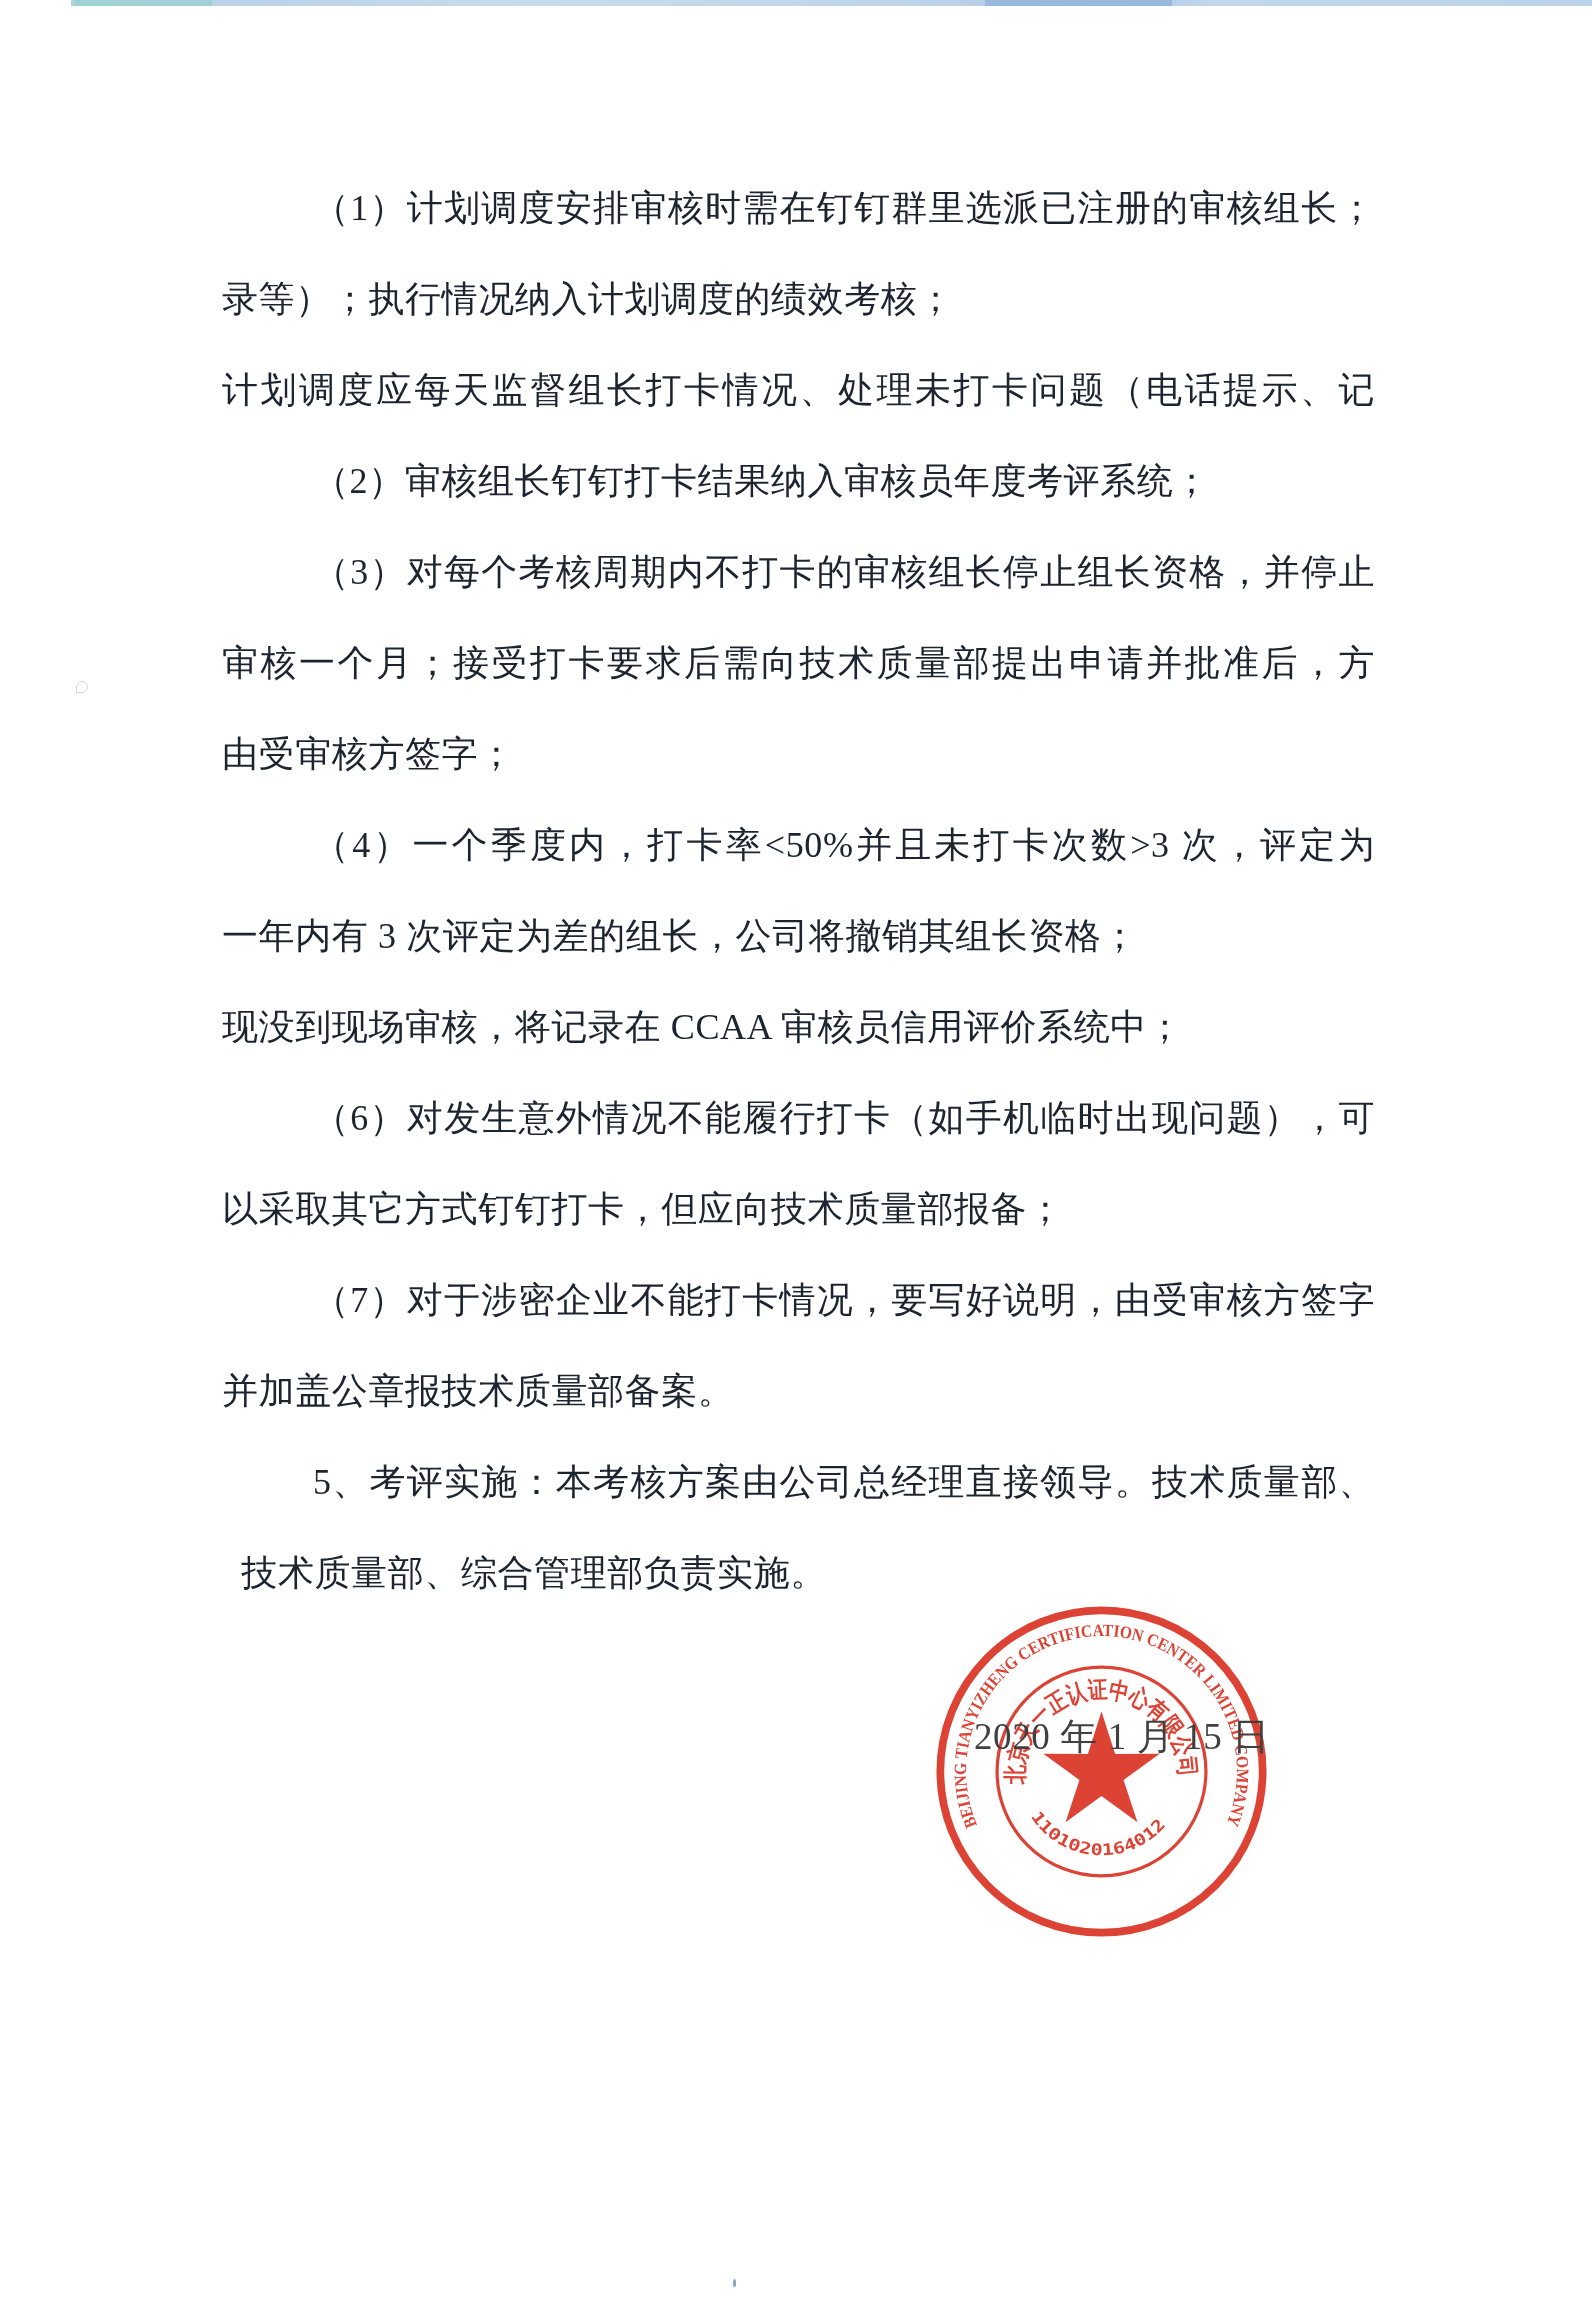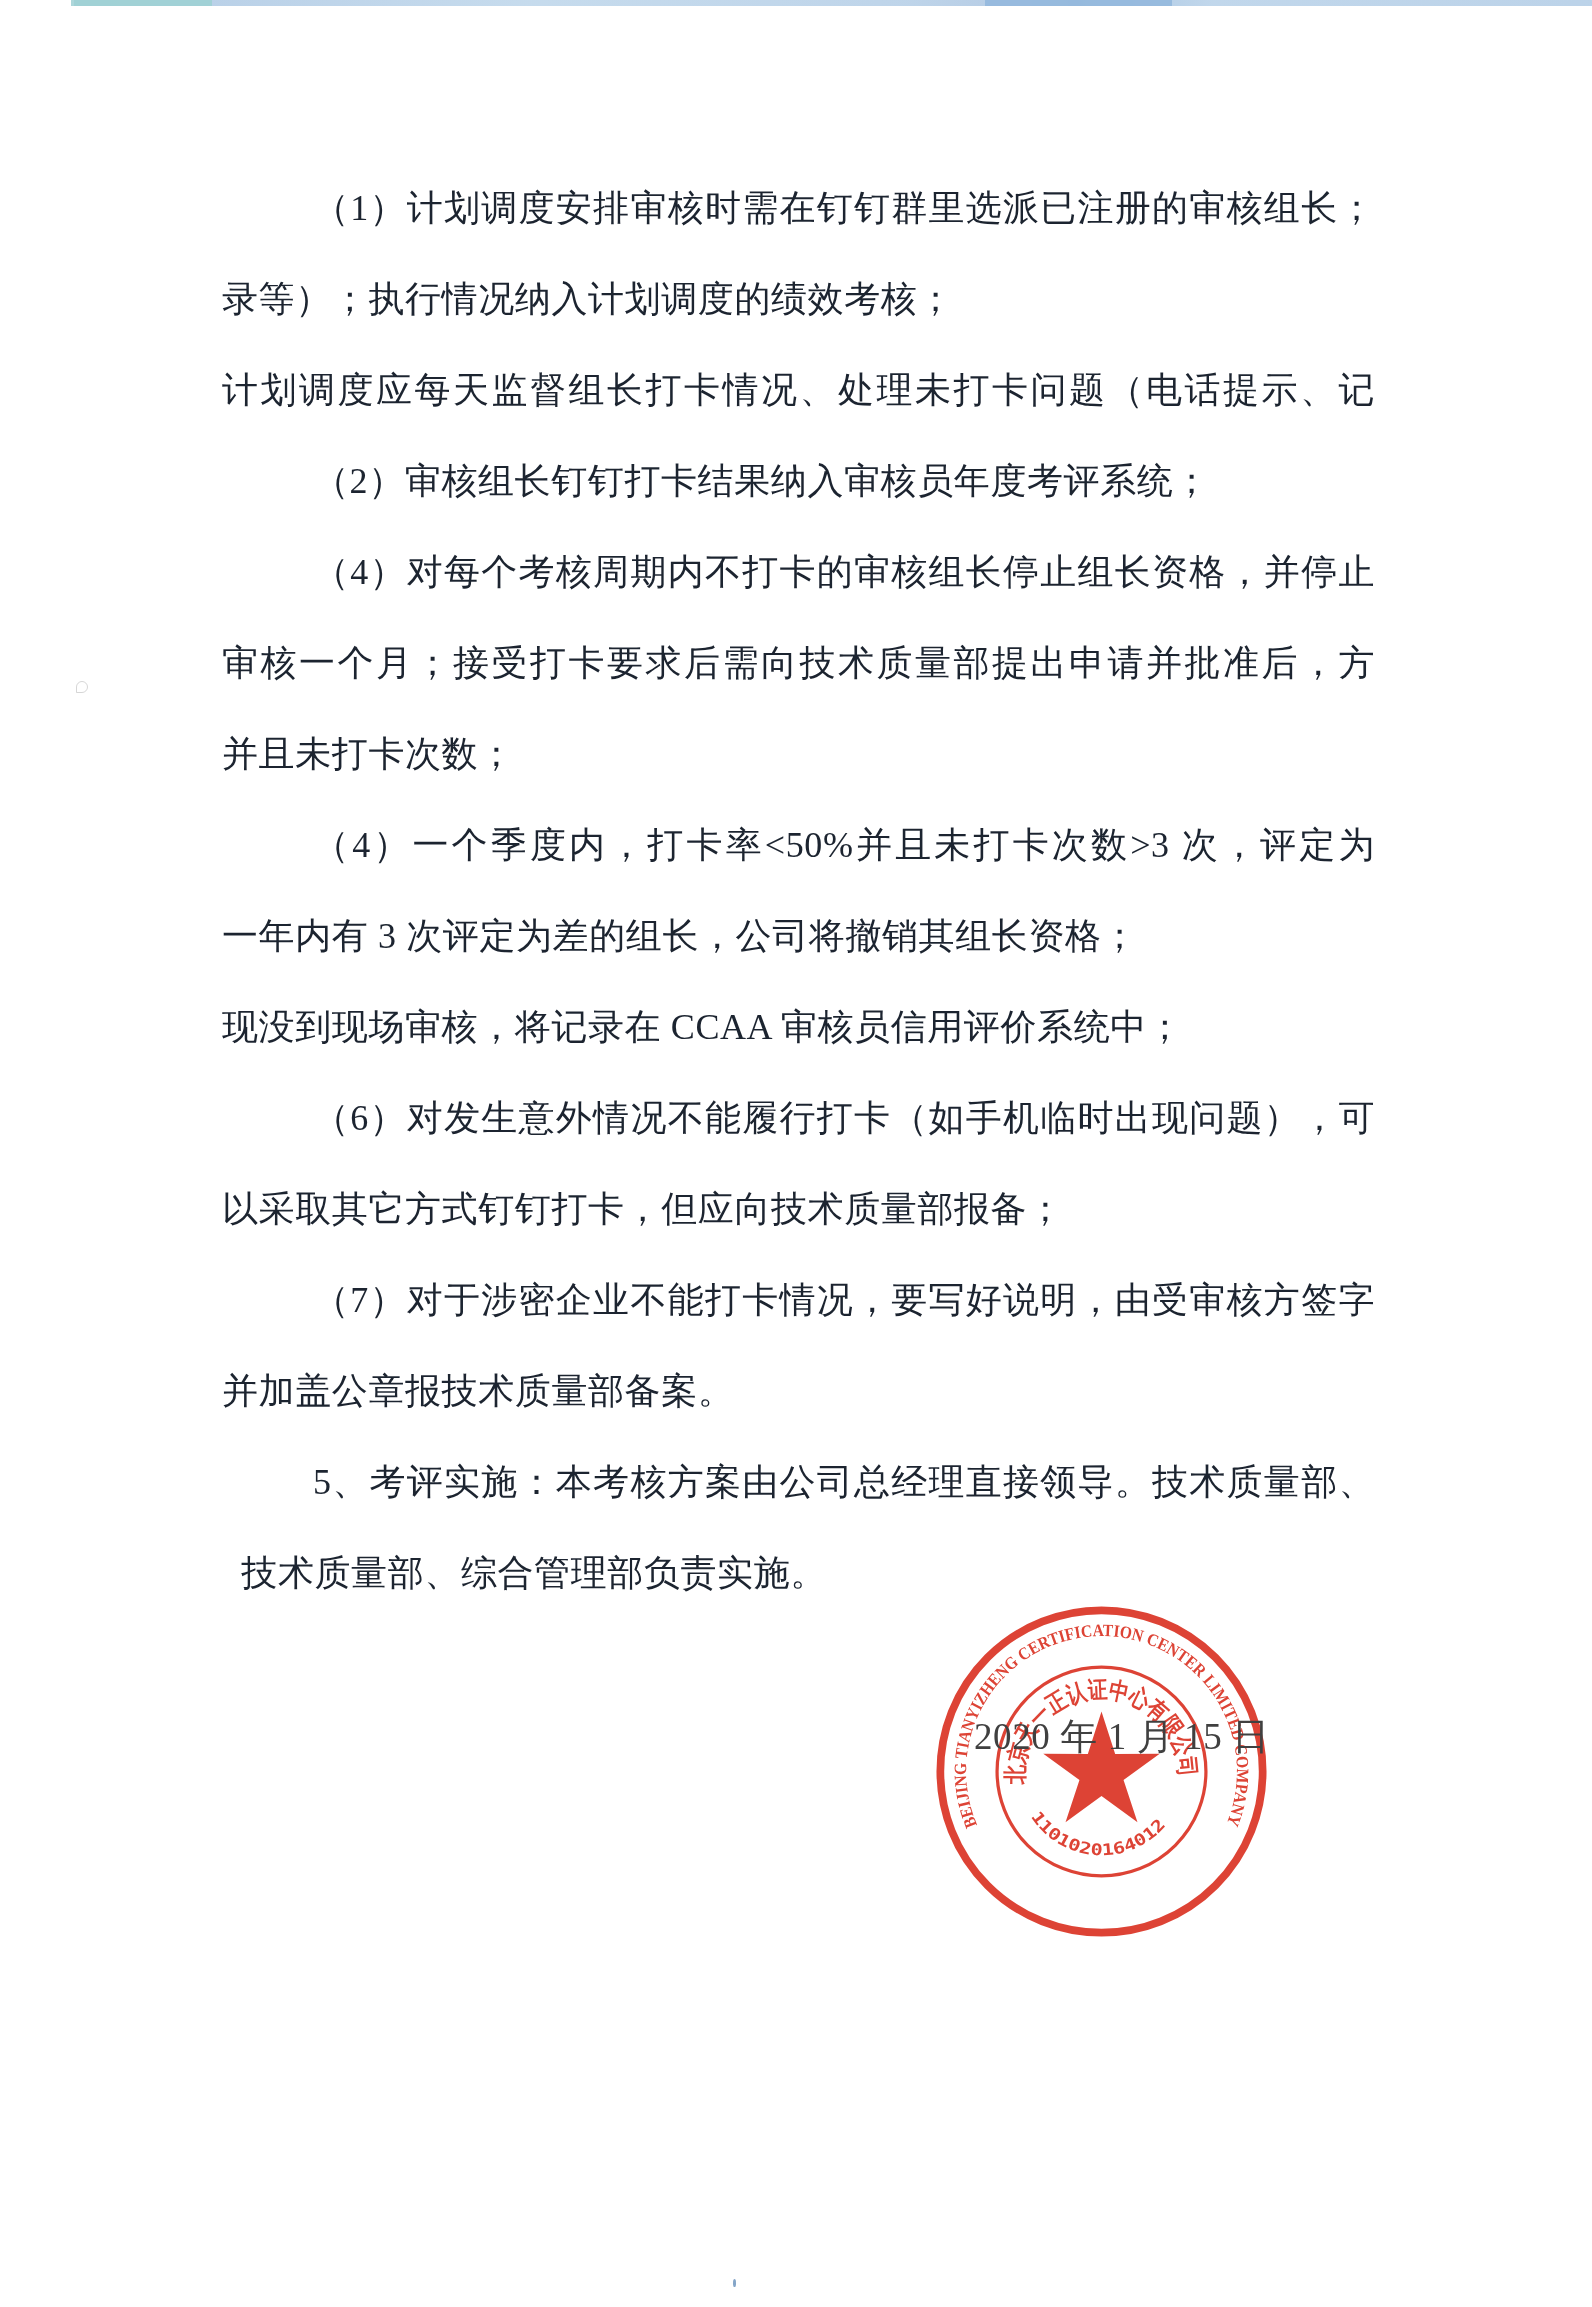"（4）对每个考核周期内不打卡的审核组长停止组长资格，并停止" div.line { text: 4 -> 3 }
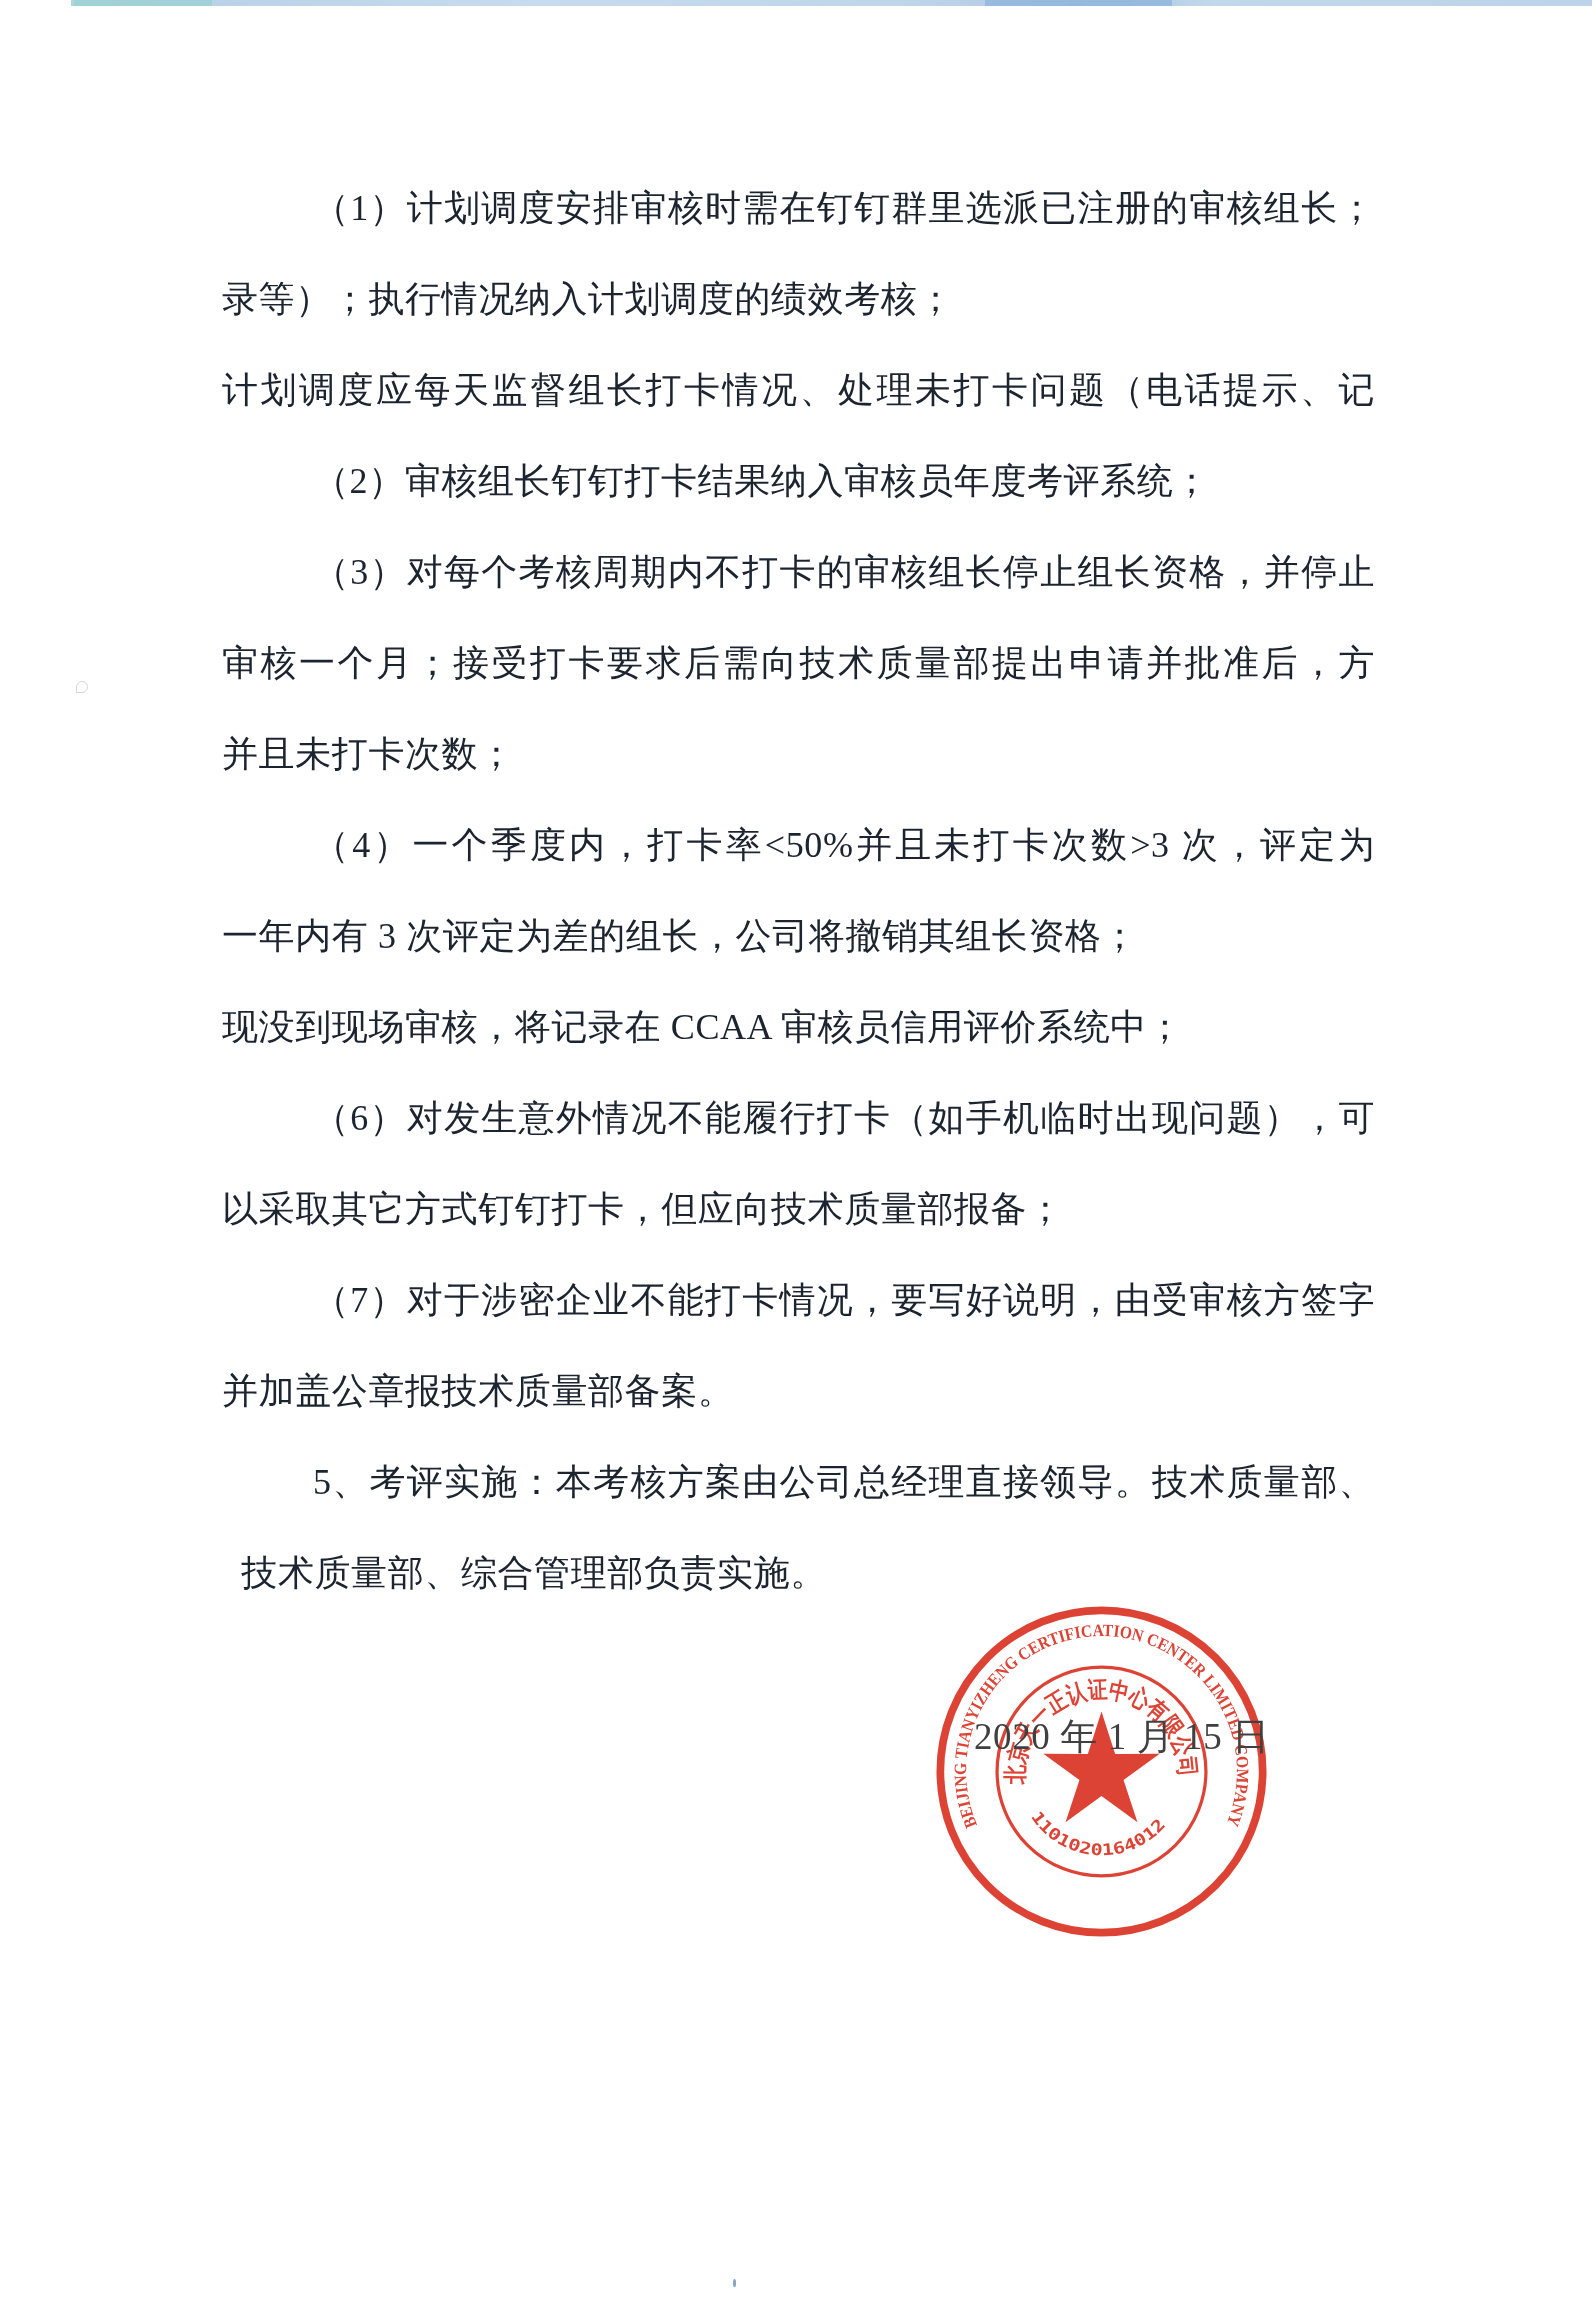"并且未打卡次数；" div.line { text: 并且未打卡次数 -> 由受审核方签字 }
